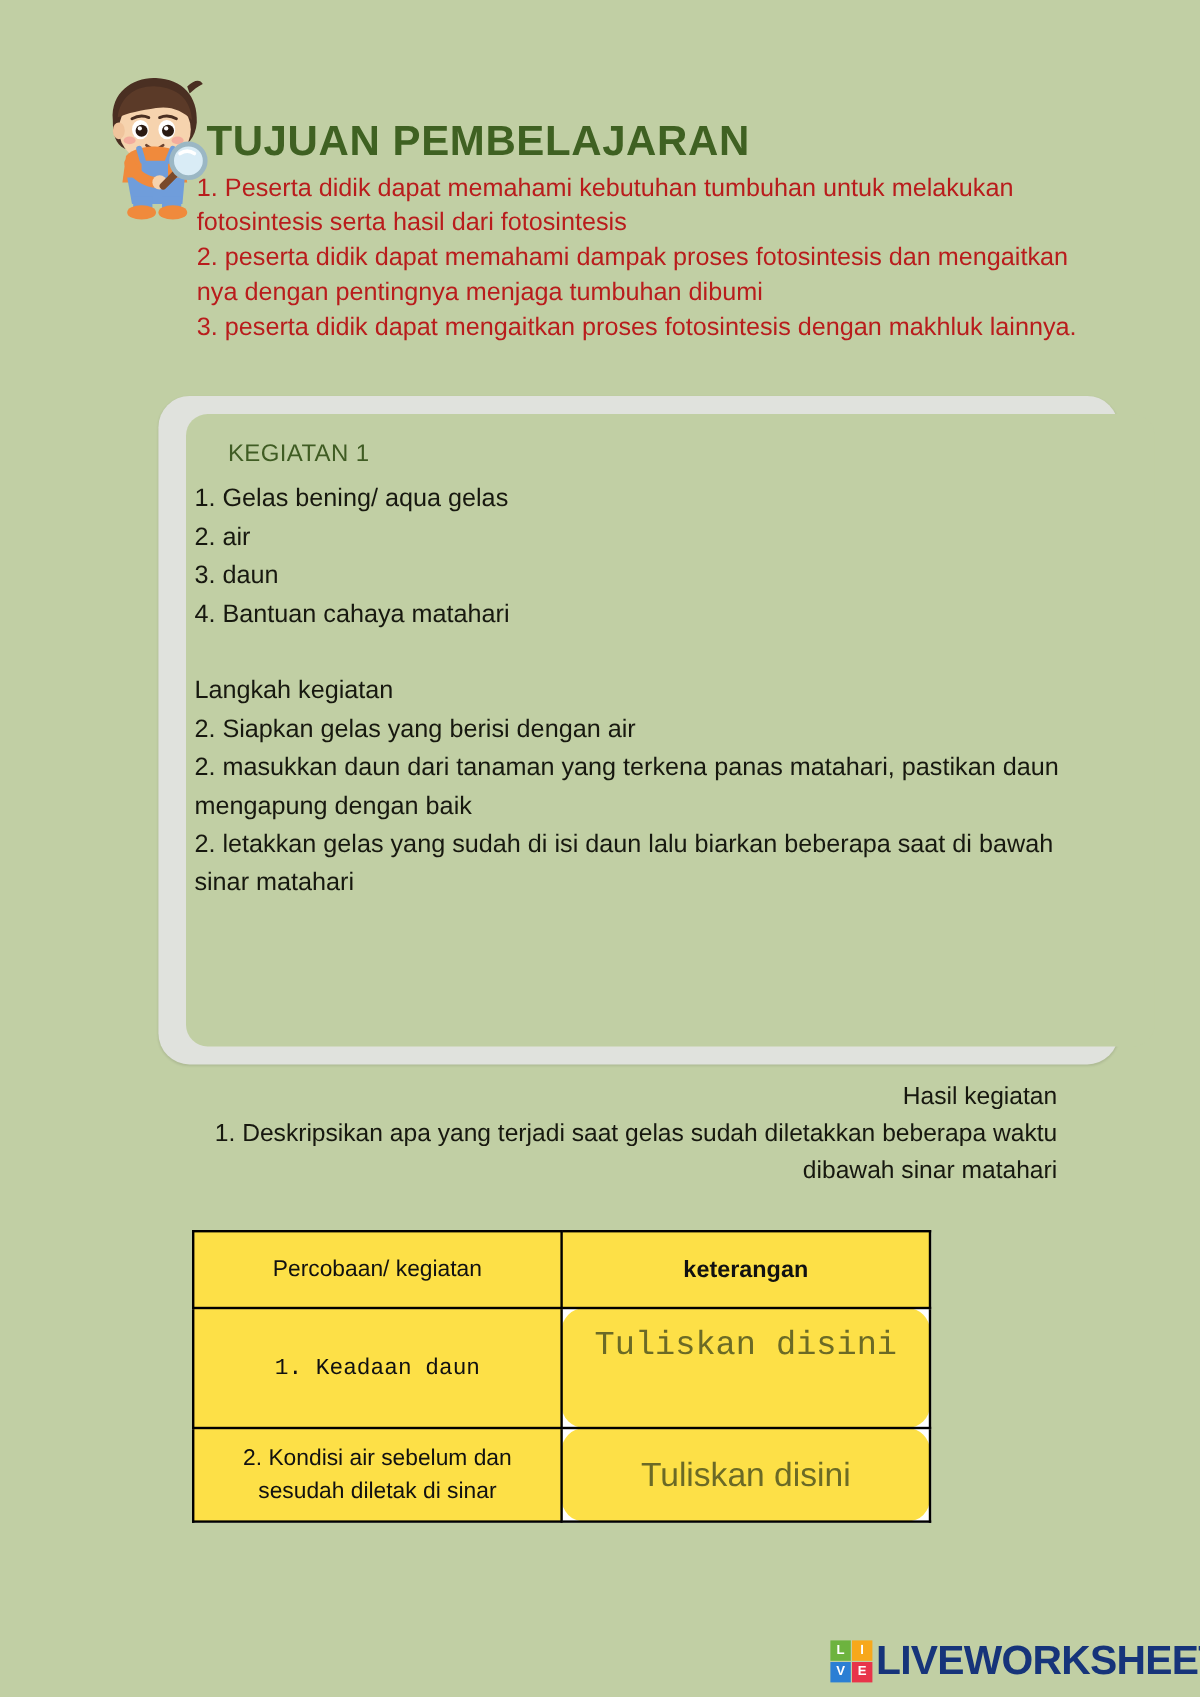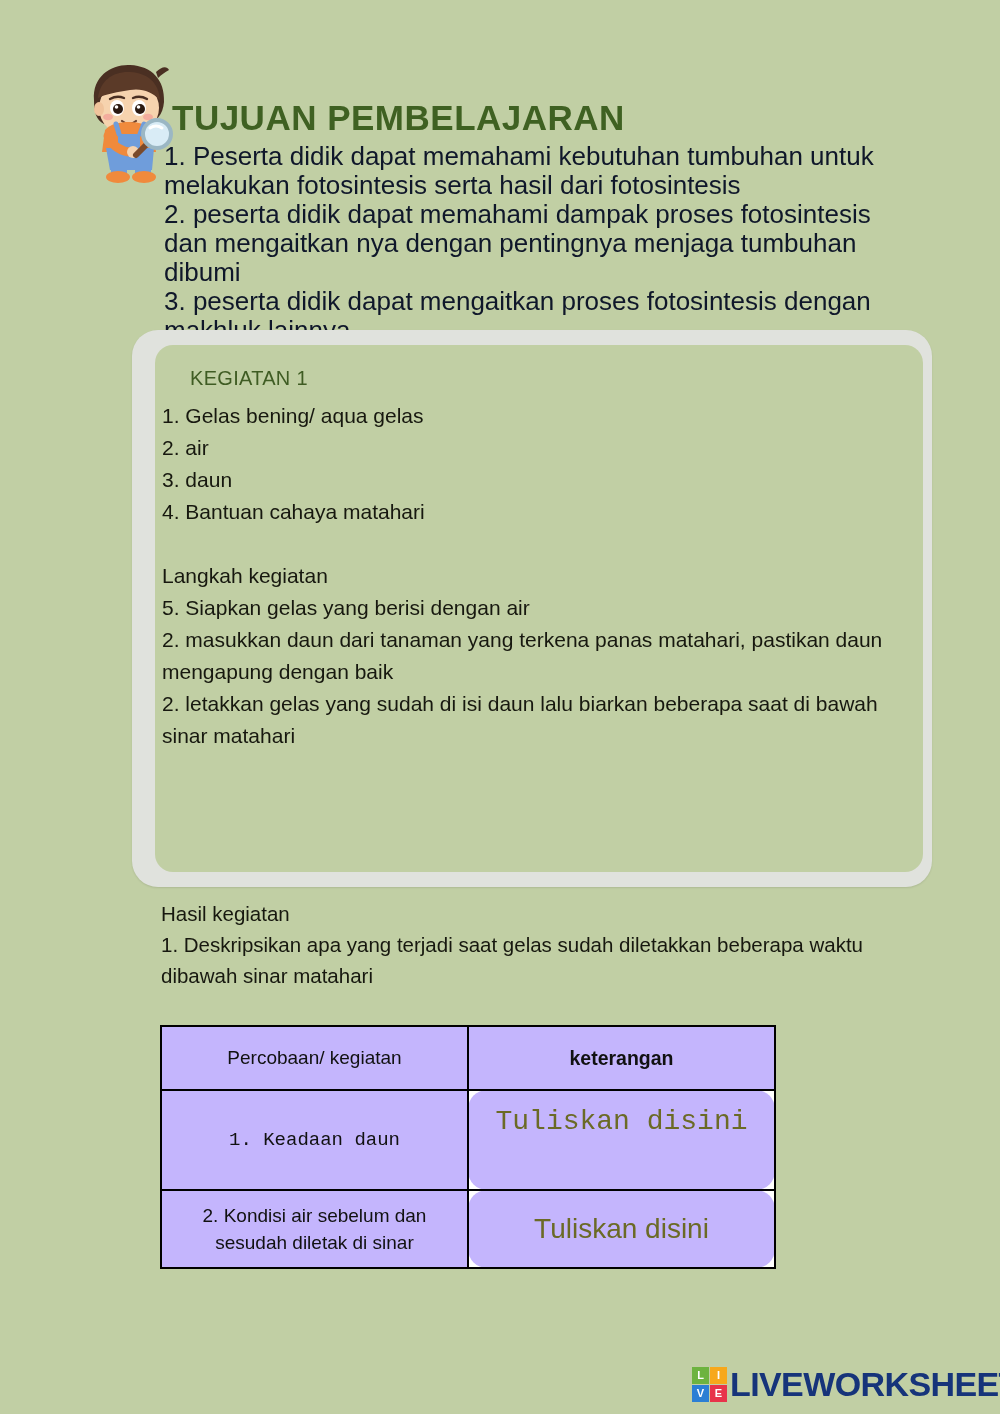"1. Peserta didik dapat memahami" .objectives { color: #0f172a -> #b91c1c; font-size: 26px -> 21px }
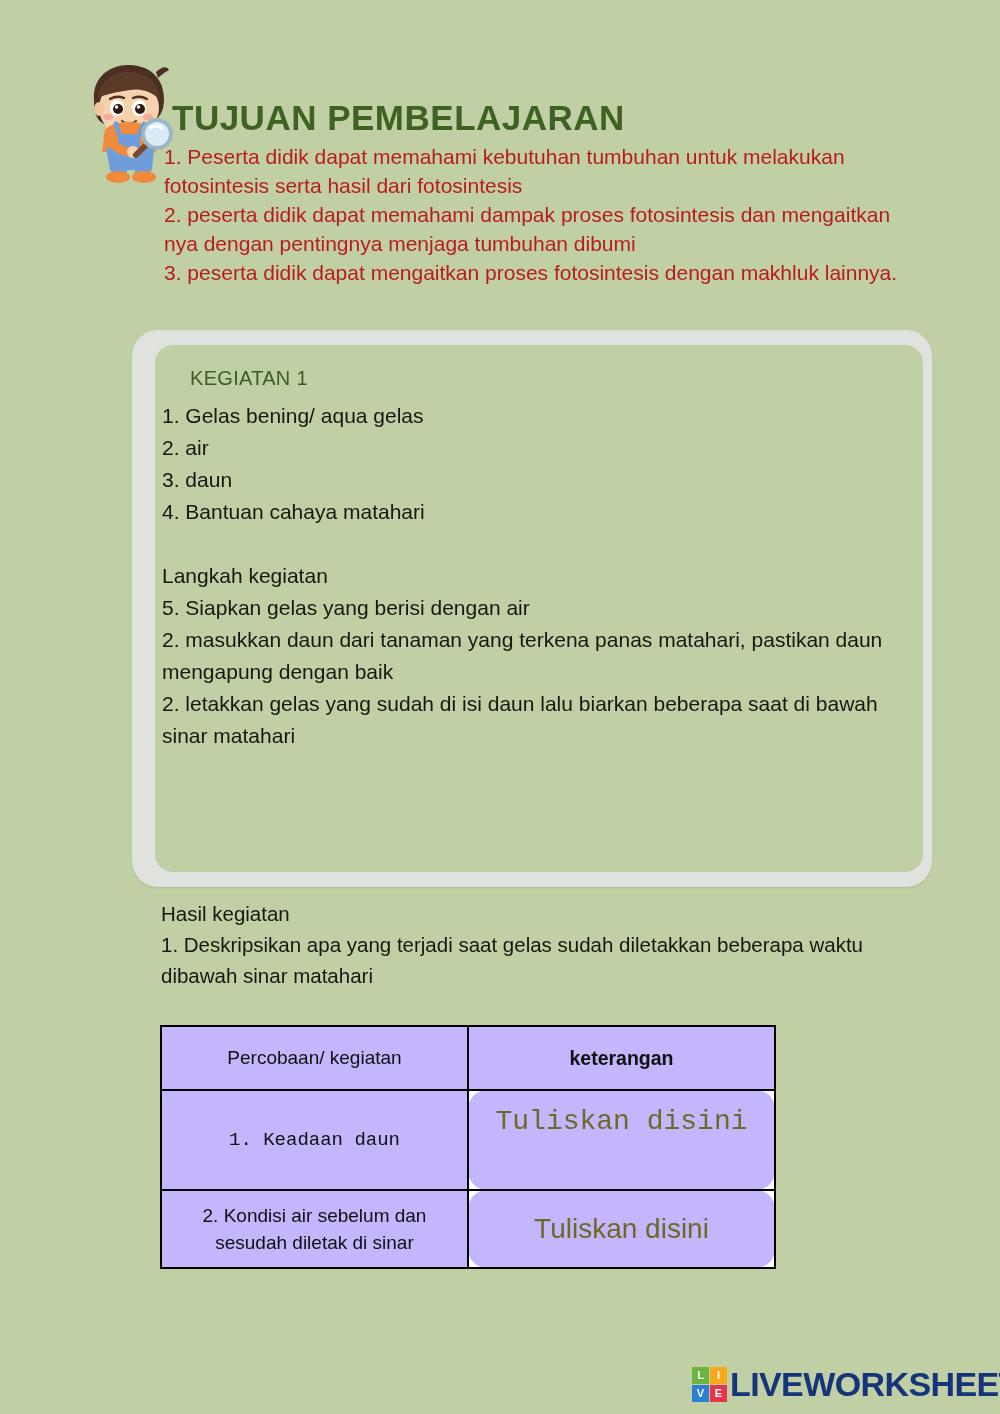"KEGIATAN 1" .panel-inner { padding-left: none -> 39px }
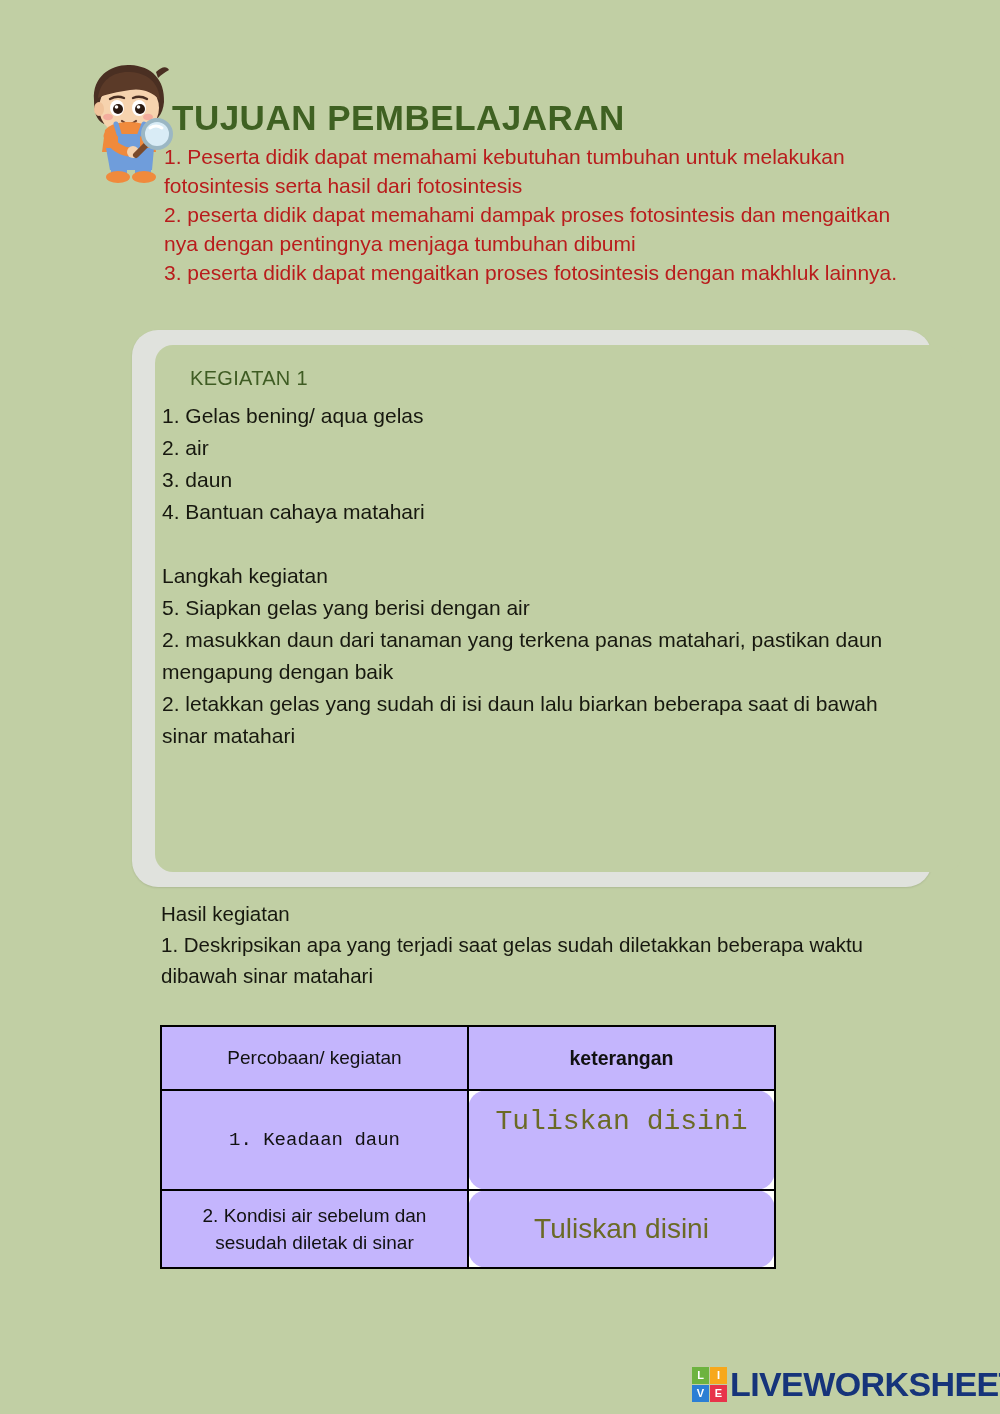"5. Siapkan gelas yang berisi" div { text: 5 -> 2 }
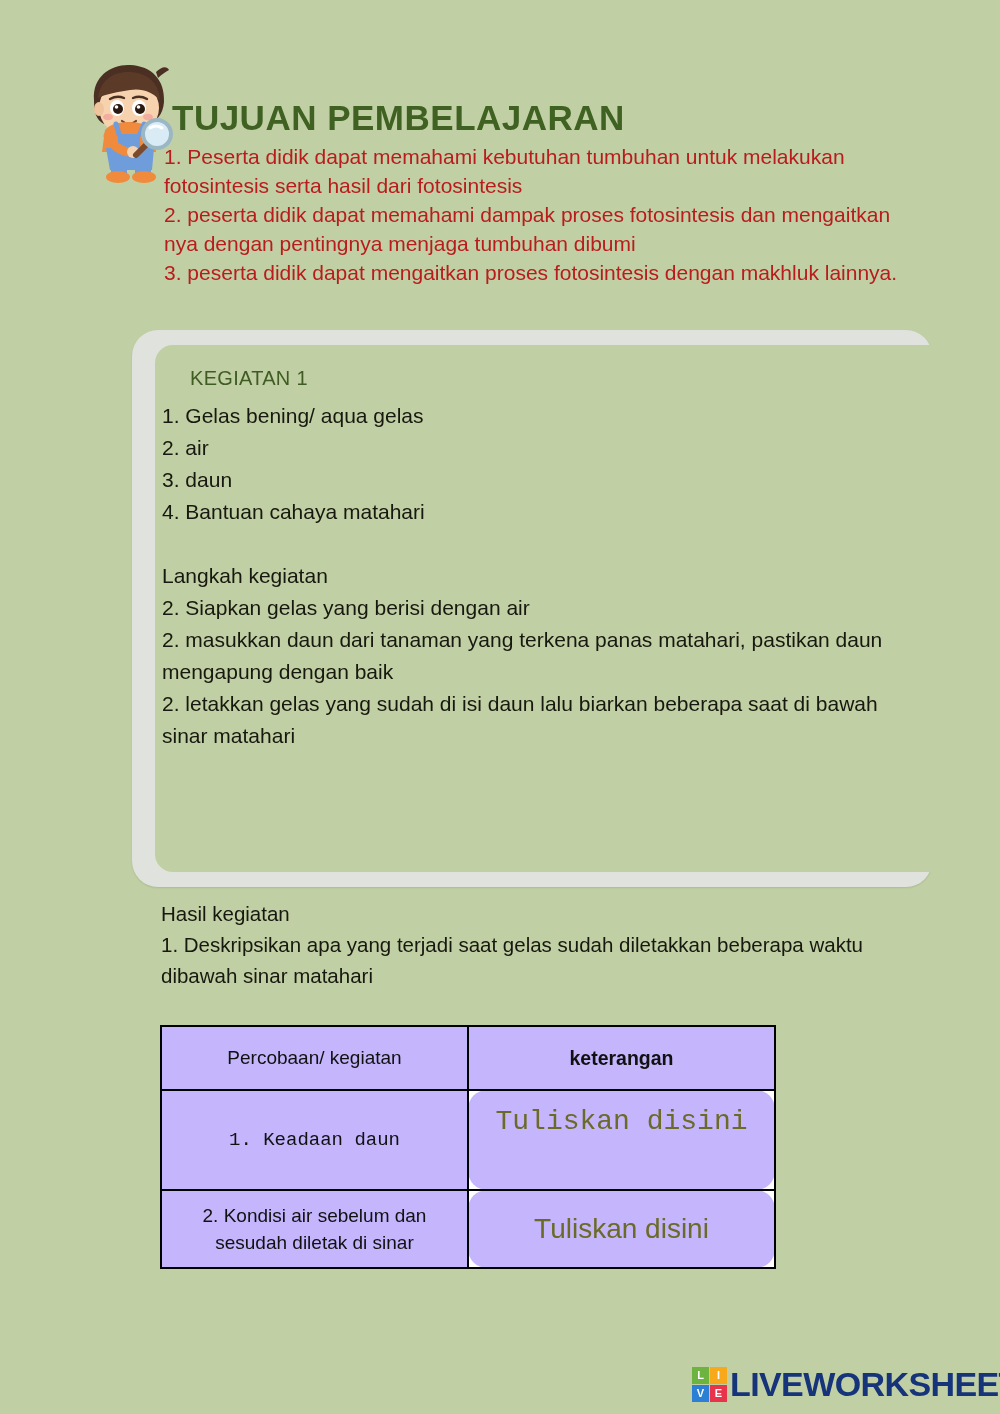"Hasil kegiatan" .results { text-align: none -> right }
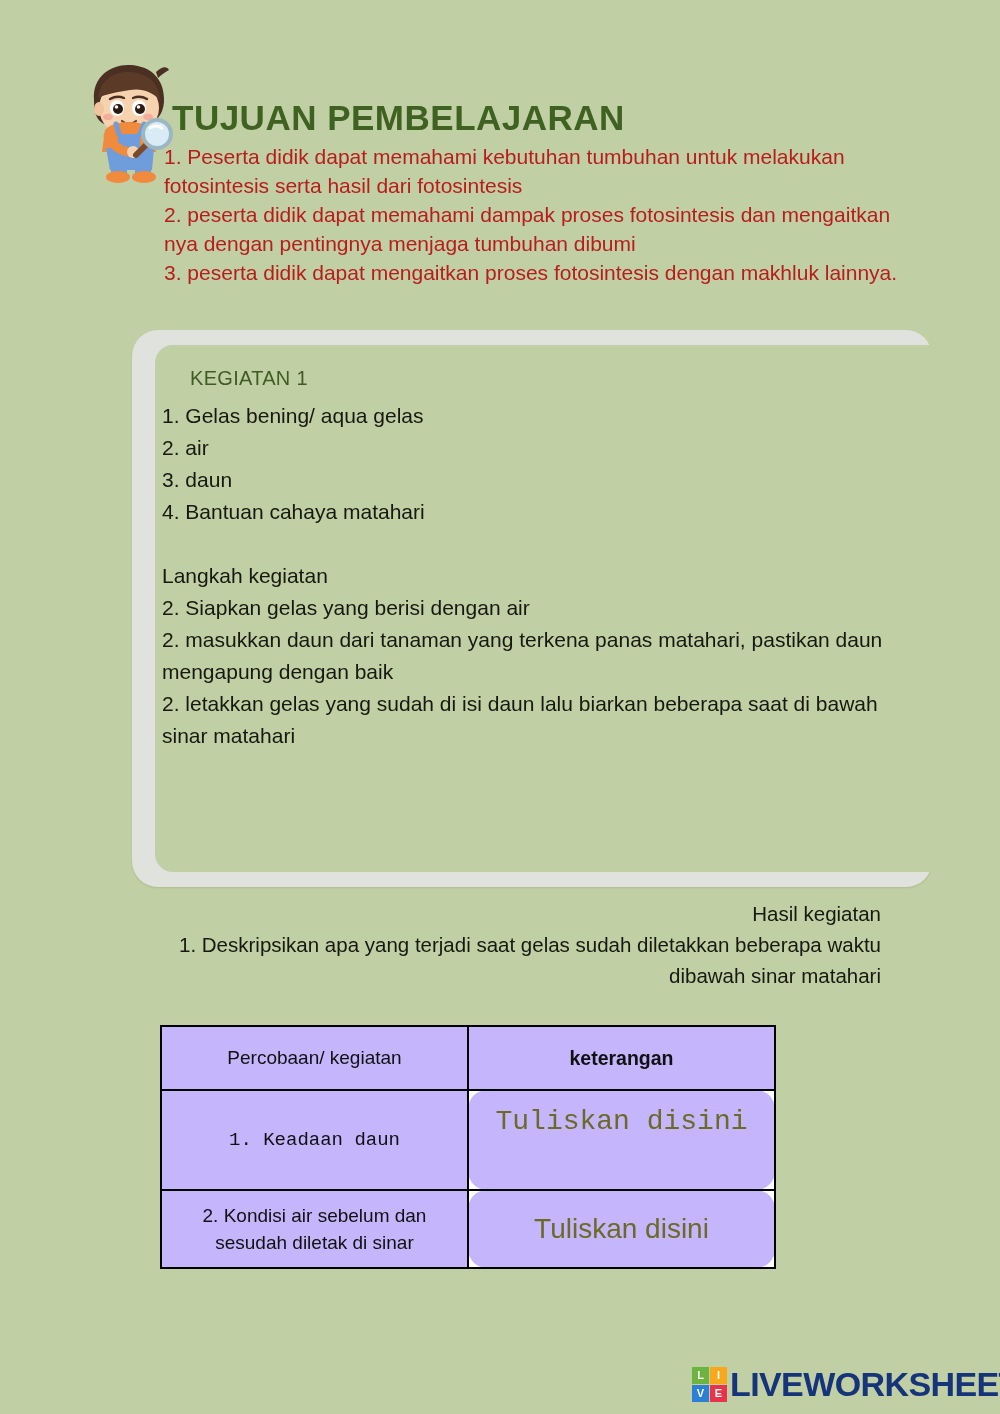"Percobaan/ kegiatan" .result-table td { background: #c4b5fd -> #fde047 }
